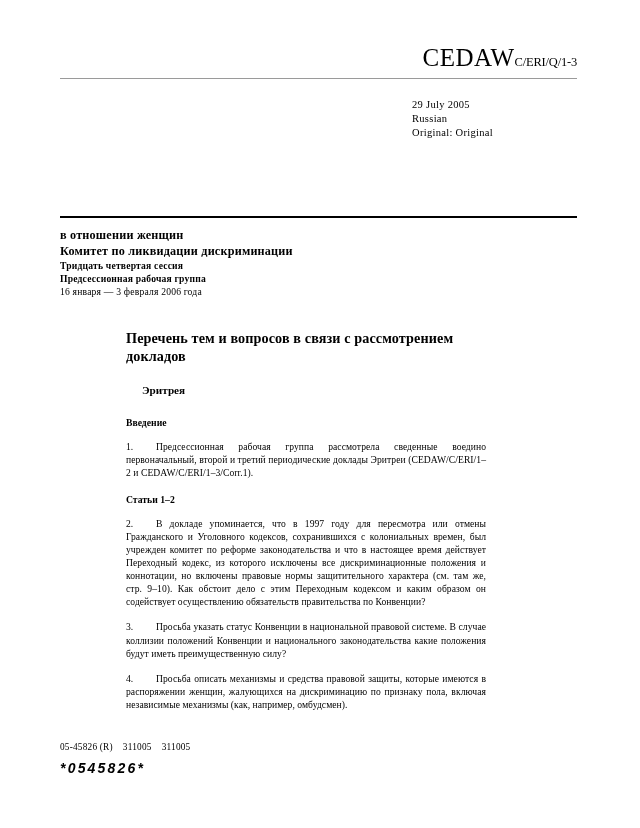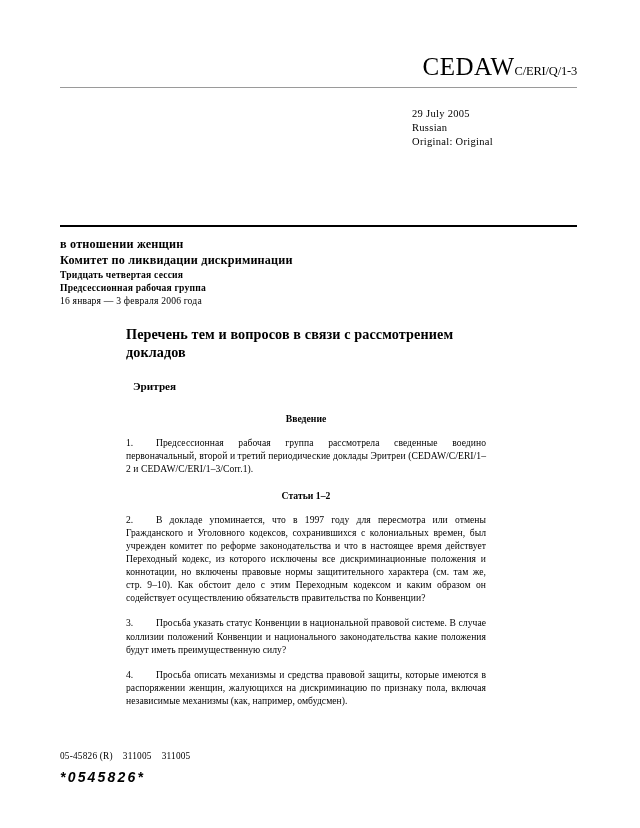"CEDAWC/ERI/Q/1-3" .page { top: 9px -> 0 }
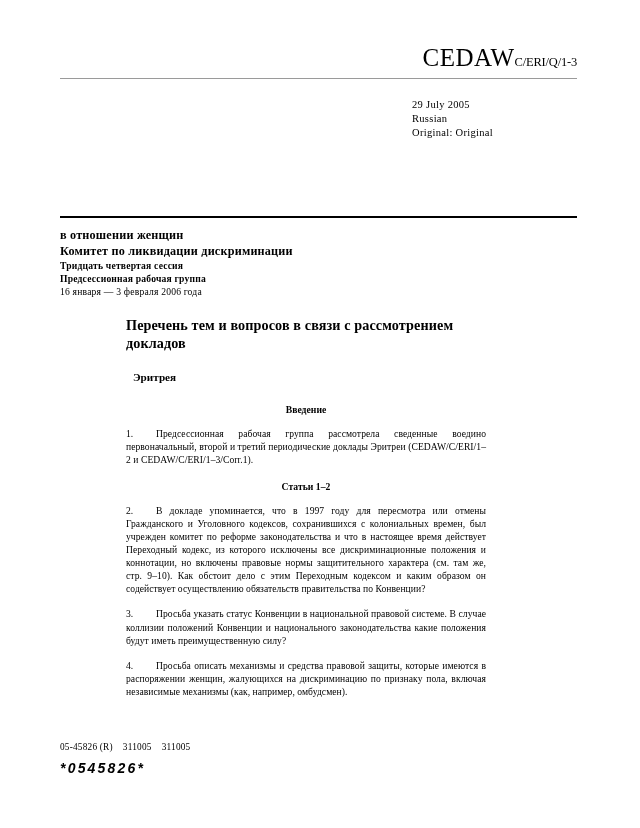"Перечень тем и вопросов в" .doc-title { margin: 4px 0 18px 0 -> 17px 0 18px 0 }
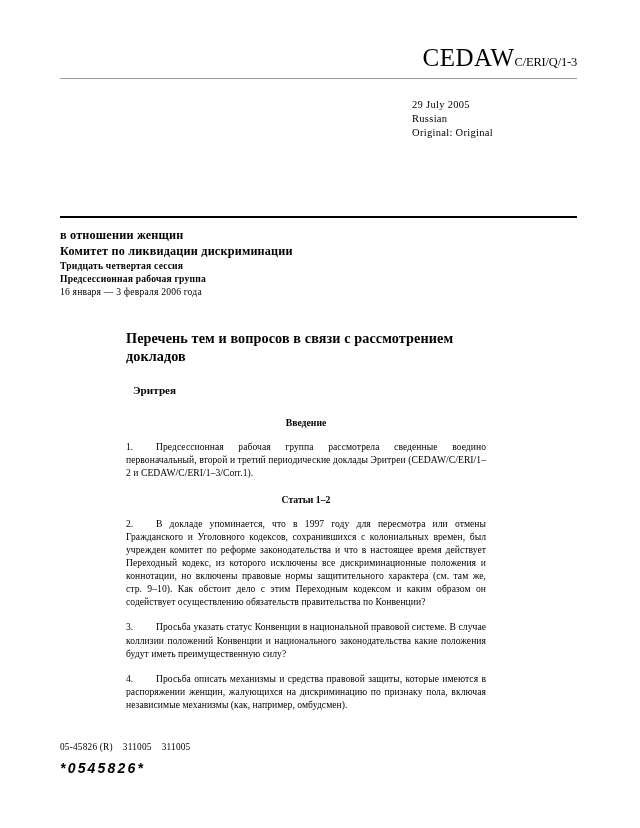"Эритрея" .country { margin: 0 0 19px 7px -> 0 0 19px 16px }
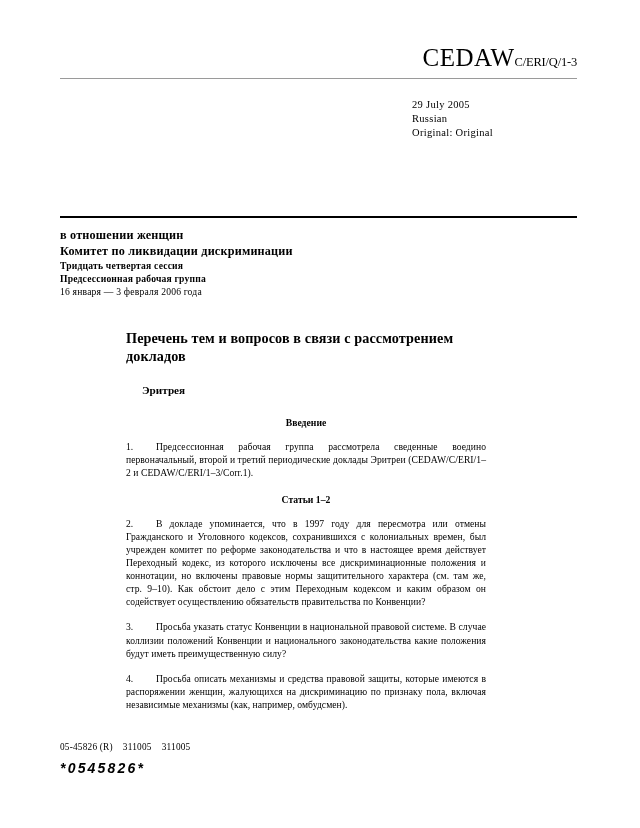"Введение" .section-head { text-align: center -> none }
